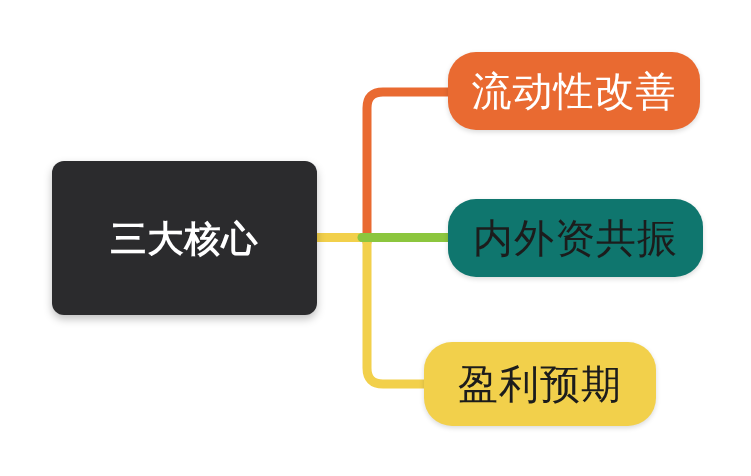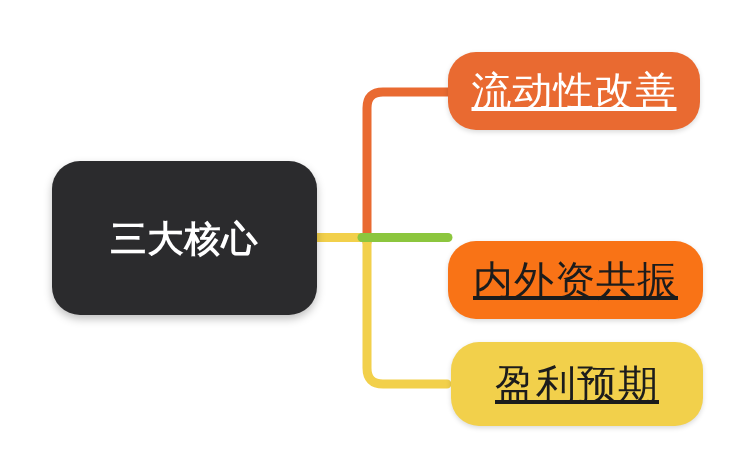"流动性改善" .branch-node { text-decoration: underline -> none }
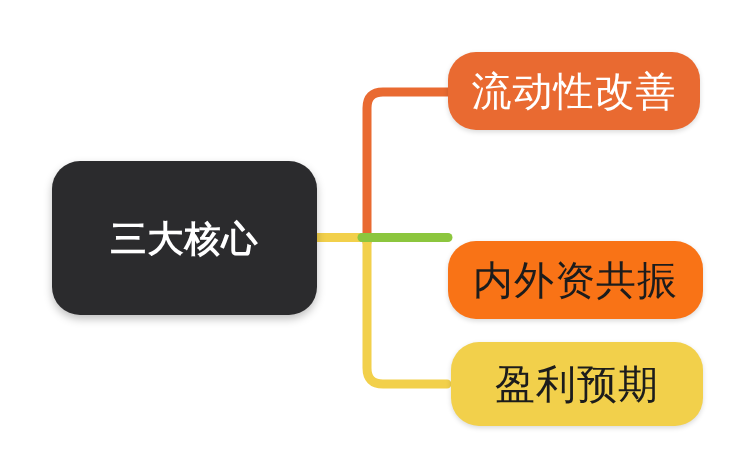"三大核心" .central-node { border-radius: 28px -> 12px }
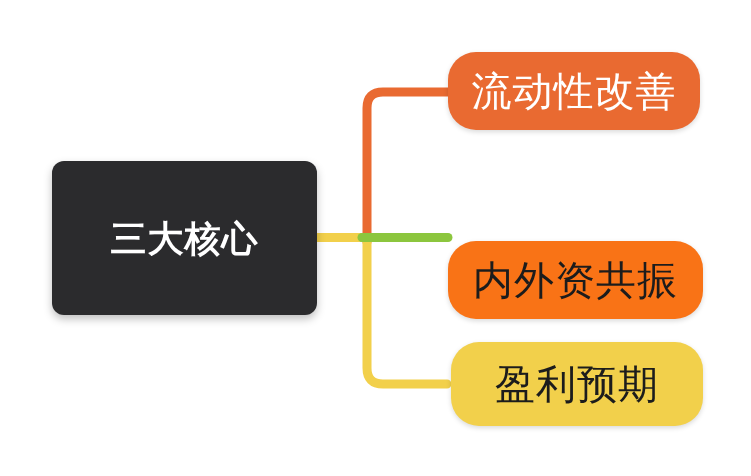"内外资共振" div.node { background-color: #f97316 -> #0f766e; margin-top: 42px -> none }
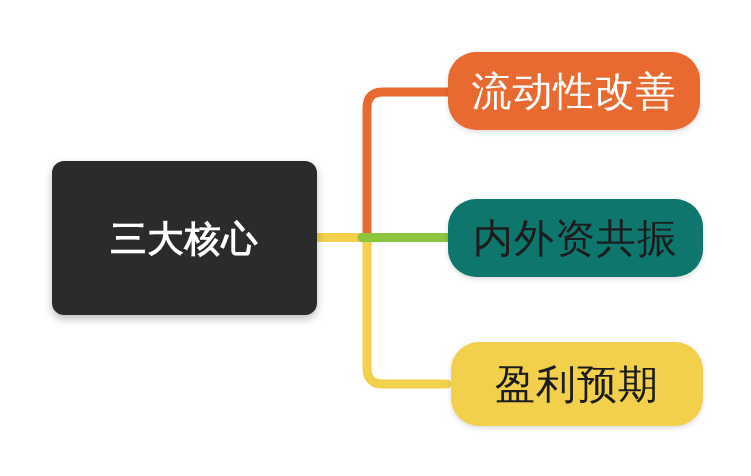"盈利预期" .branch-node.b2 { left: 451px -> 424px; width: 252px -> 232px }
